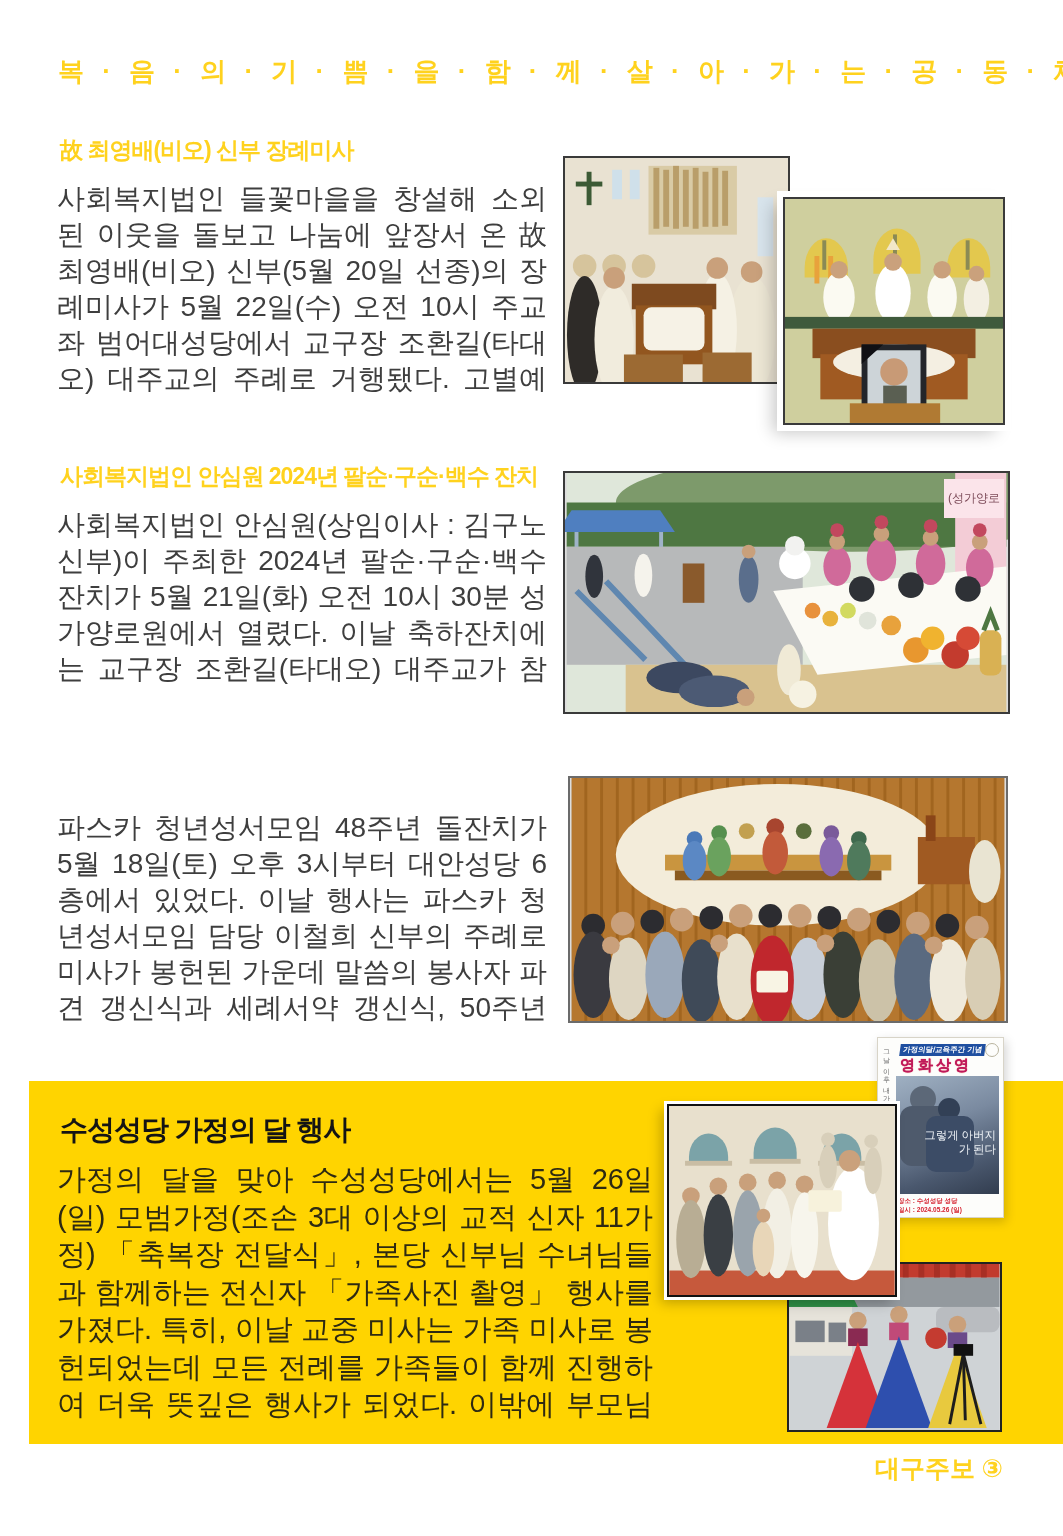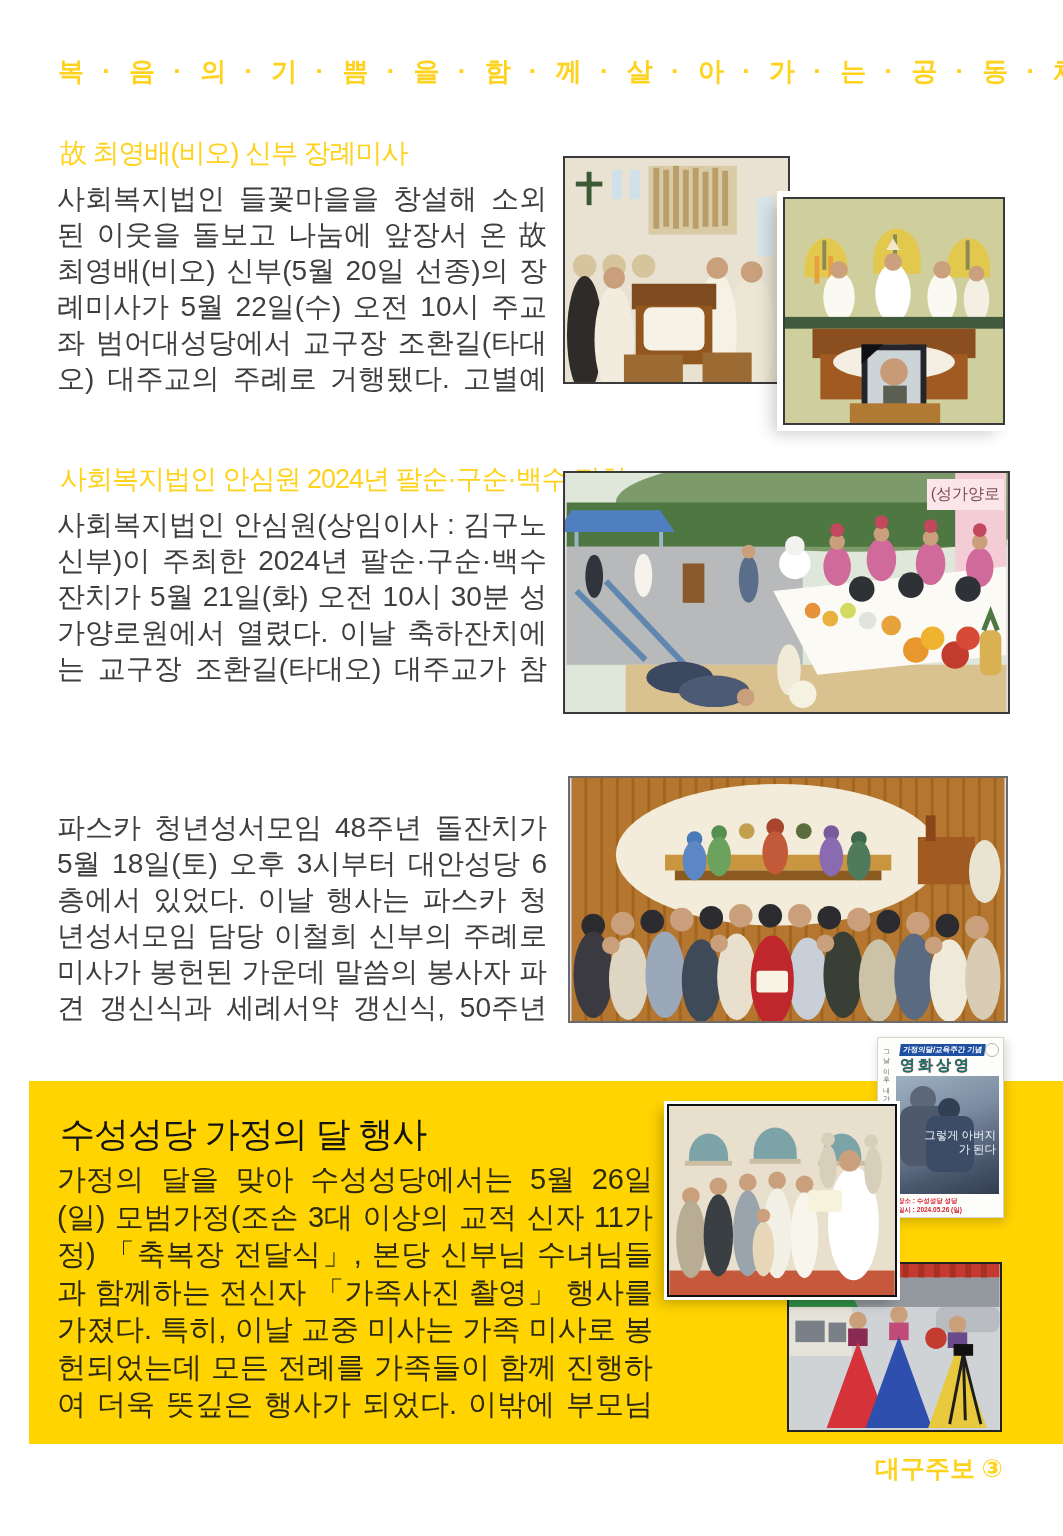"故 최영배(비오) 신부 장례미사" .h-yellow { font-size: 27px -> 23px; font-weight: normal -> bold }
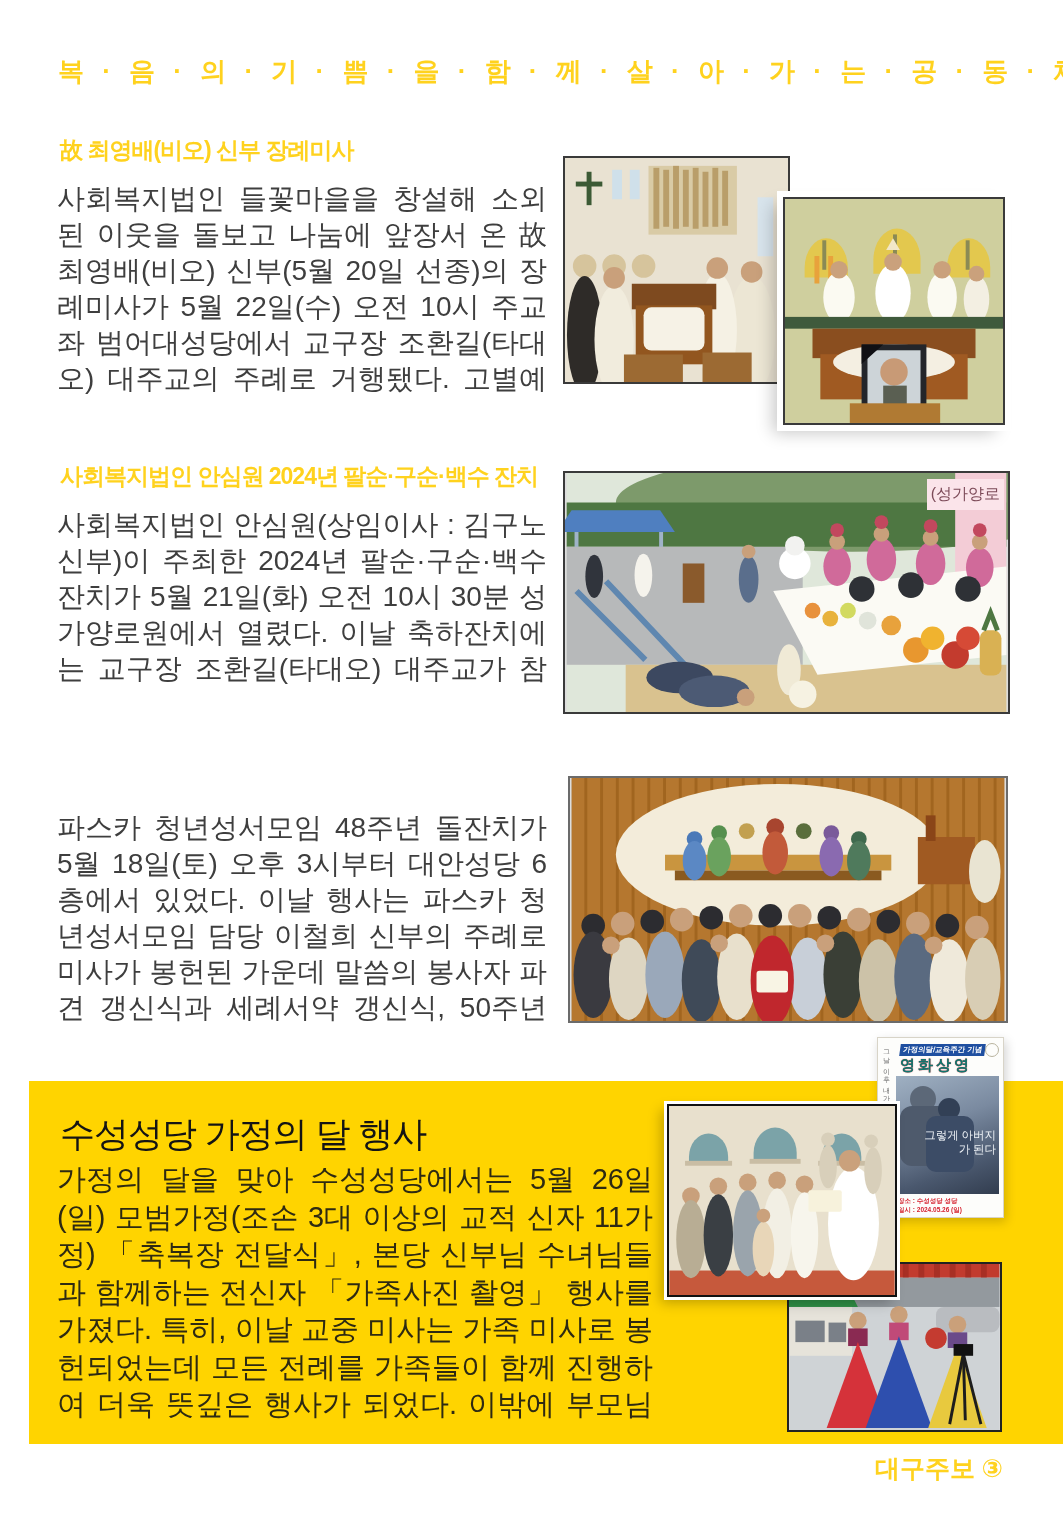"(성가양로" .photo-sign { font-size: 16px -> 12px; padding: 5px 4px -> 11px 4px }
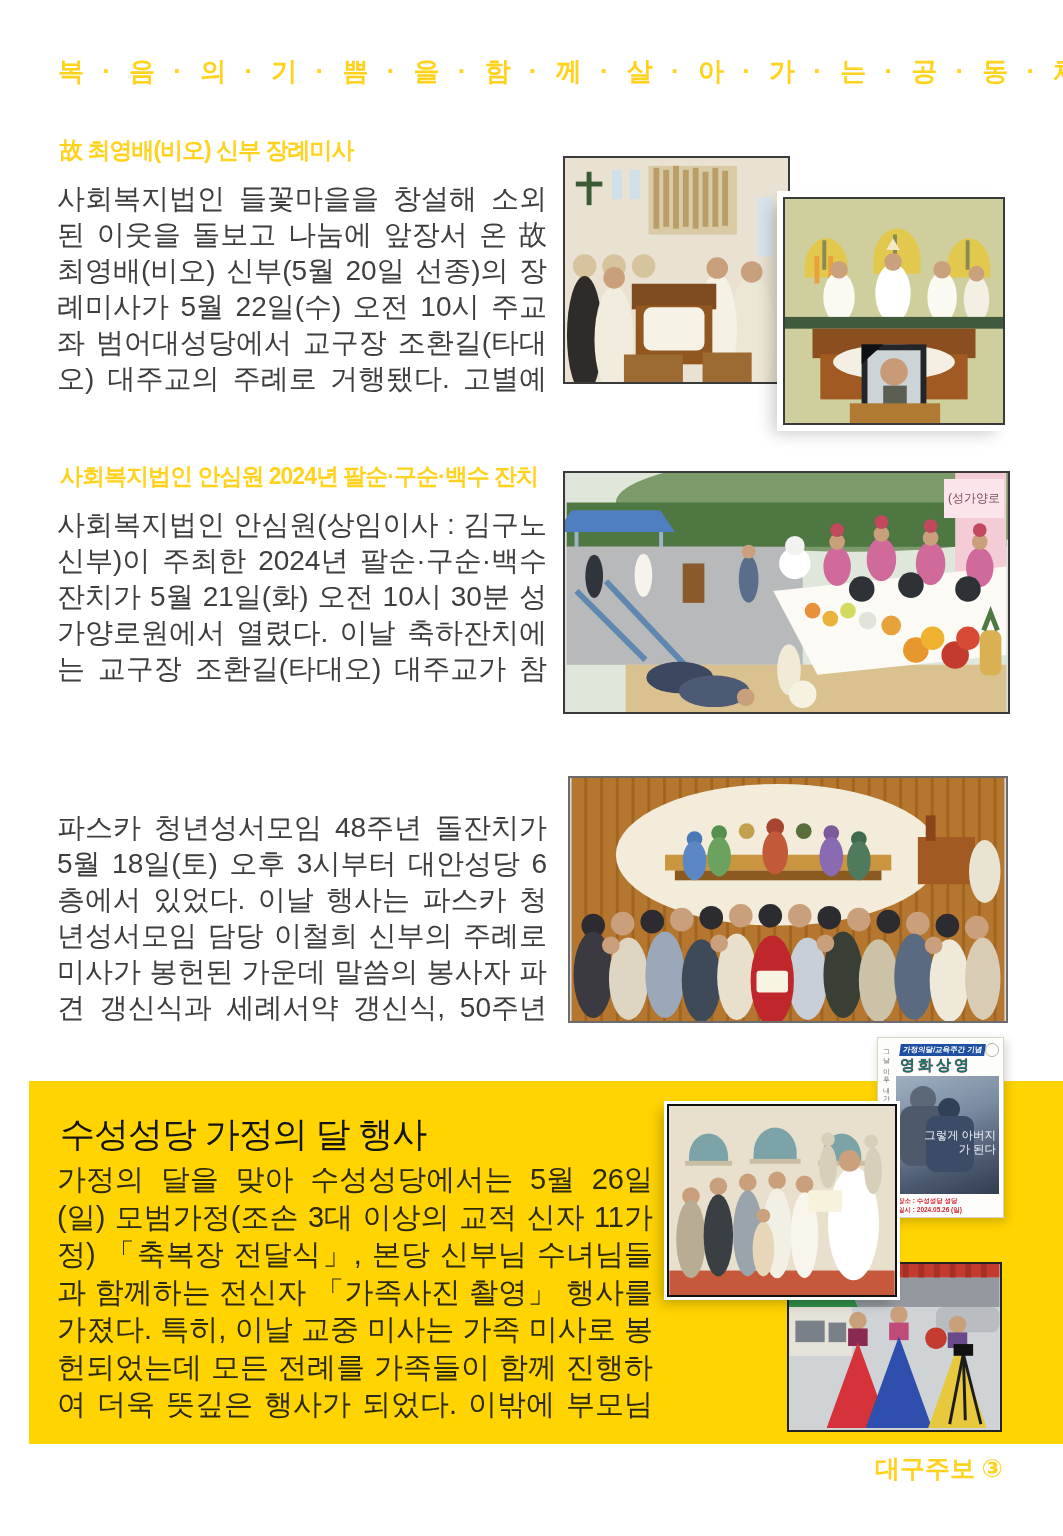"영화상영" .poster .headline { color: #0f766e -> #be185d }
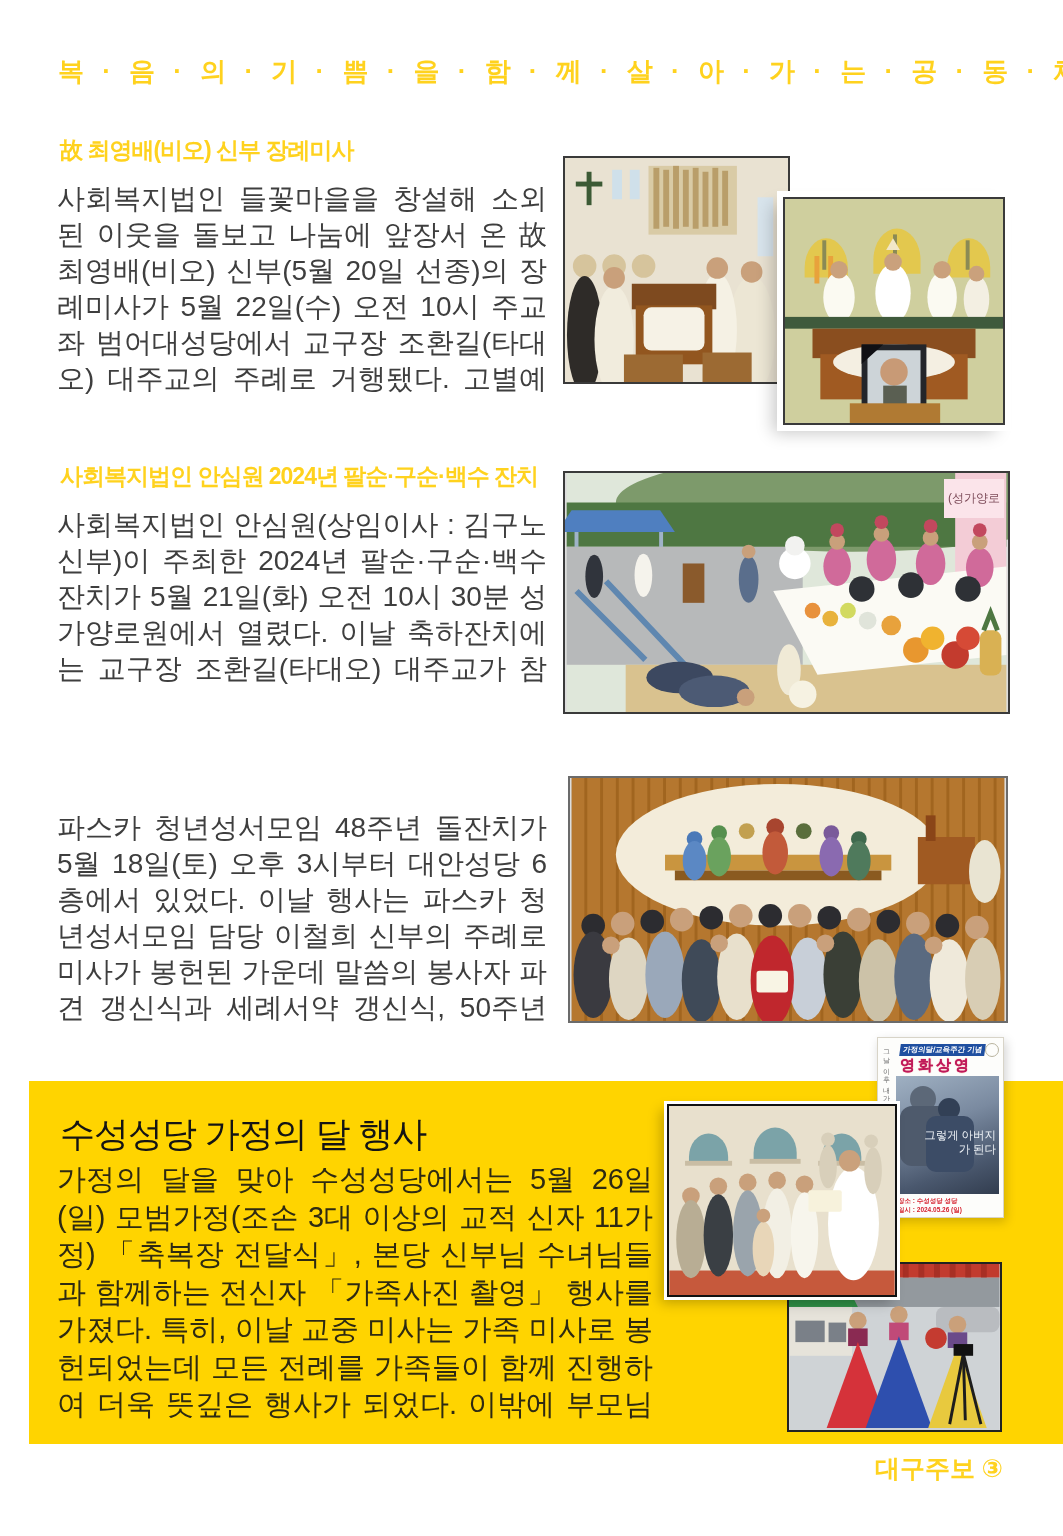"수성성당 가정의 달 행사" .ybox-title { font-size: 35px -> 28px; font-weight: normal -> bold }
